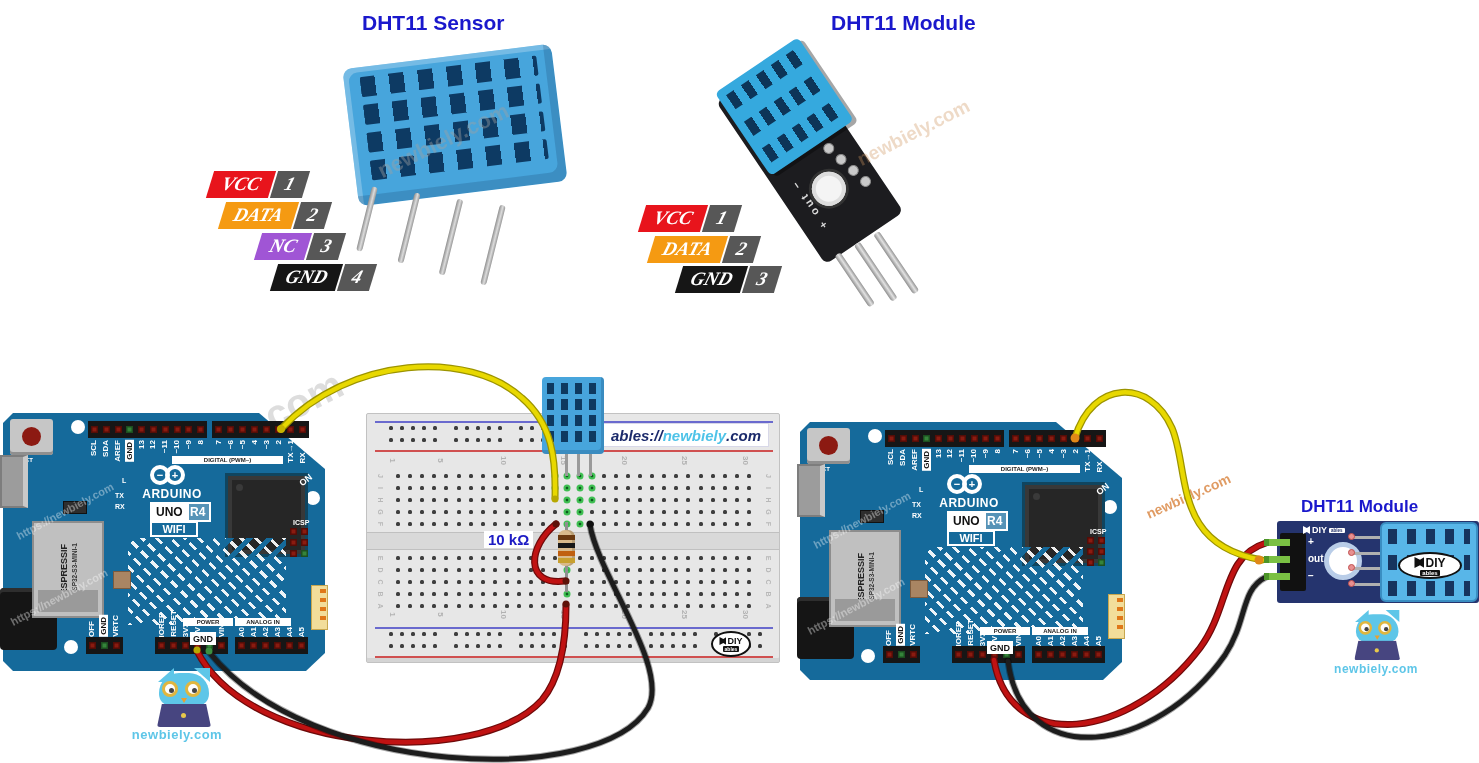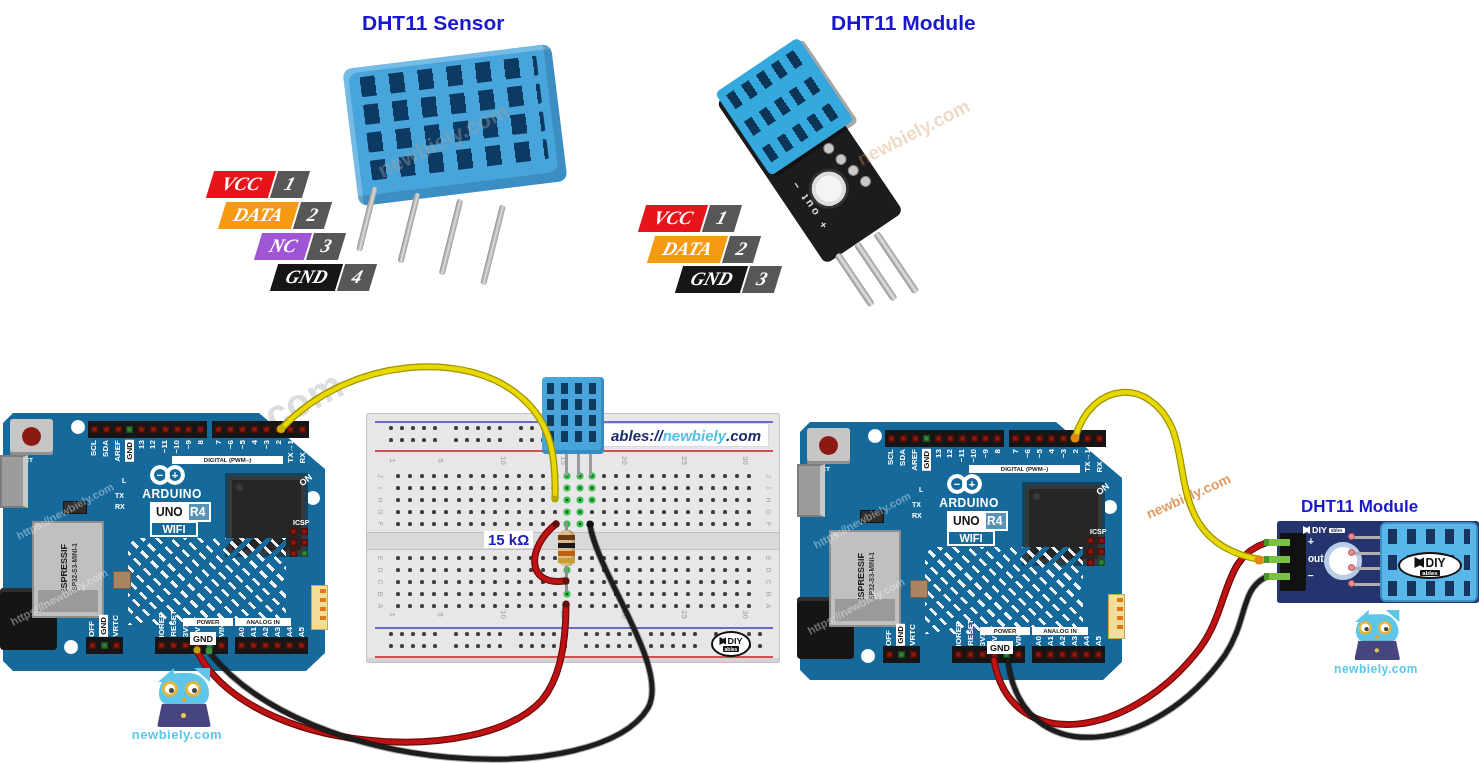"15 kΩ" div { text: 15 -> 10 }
